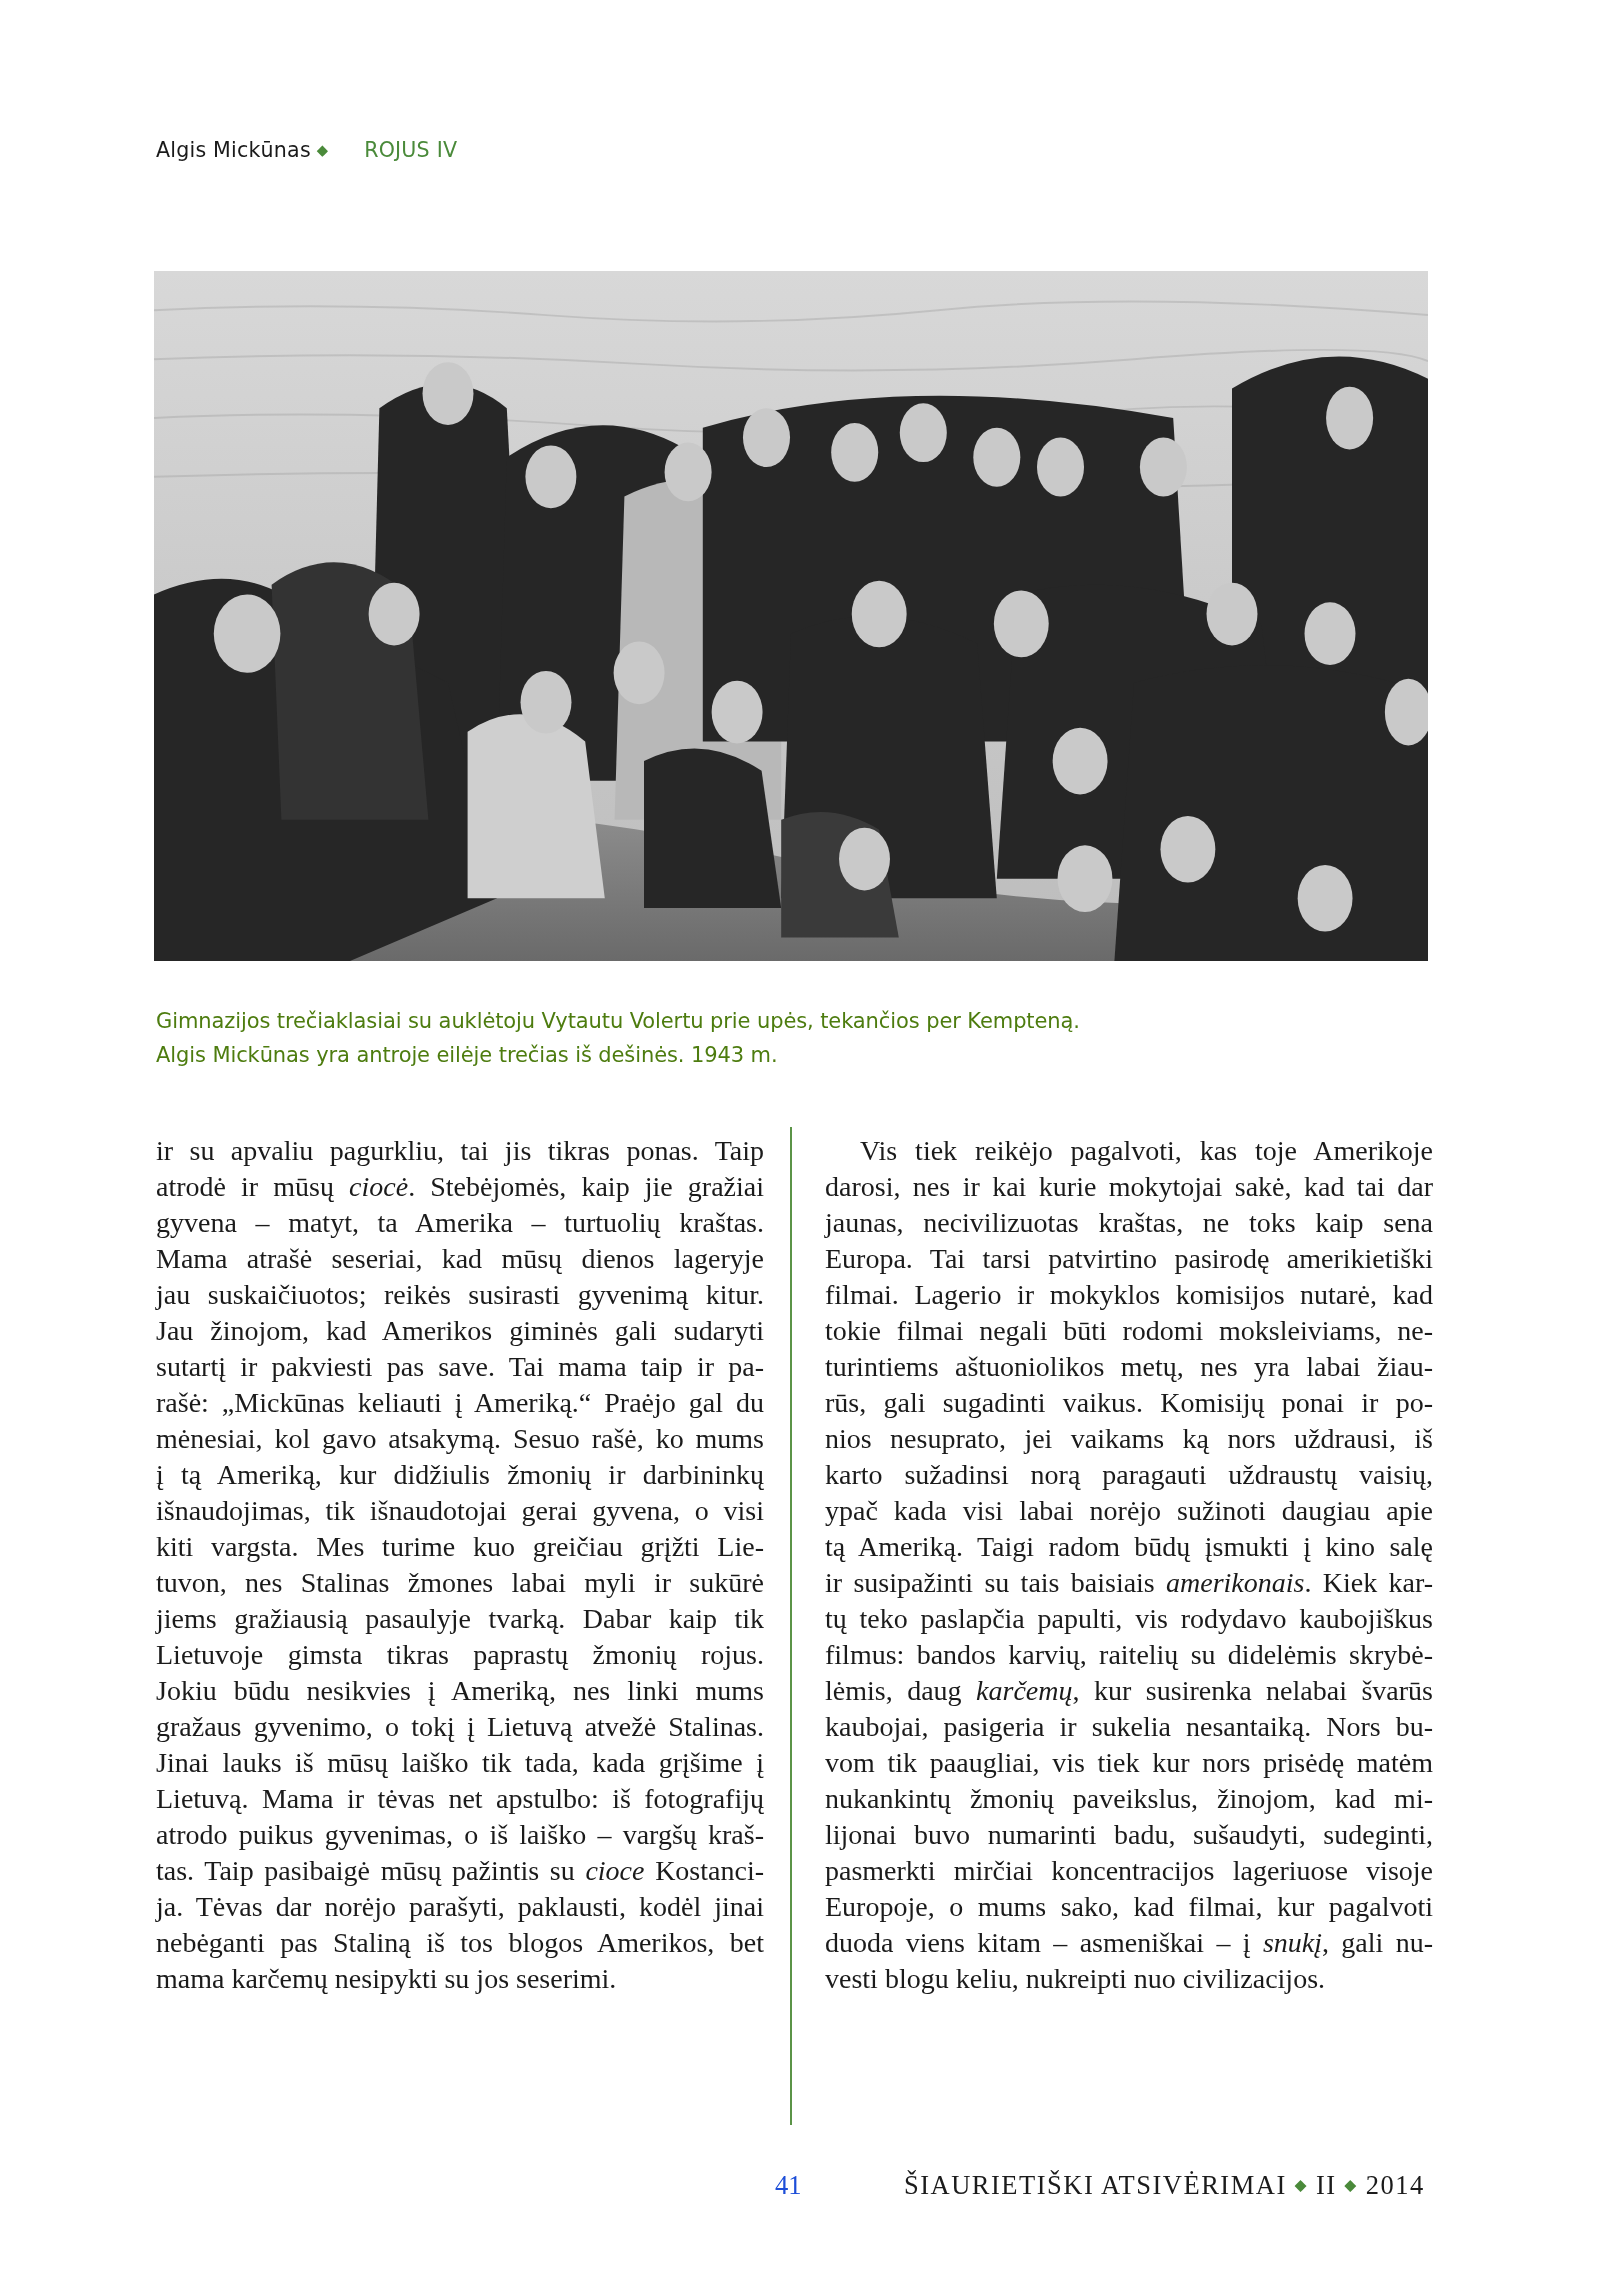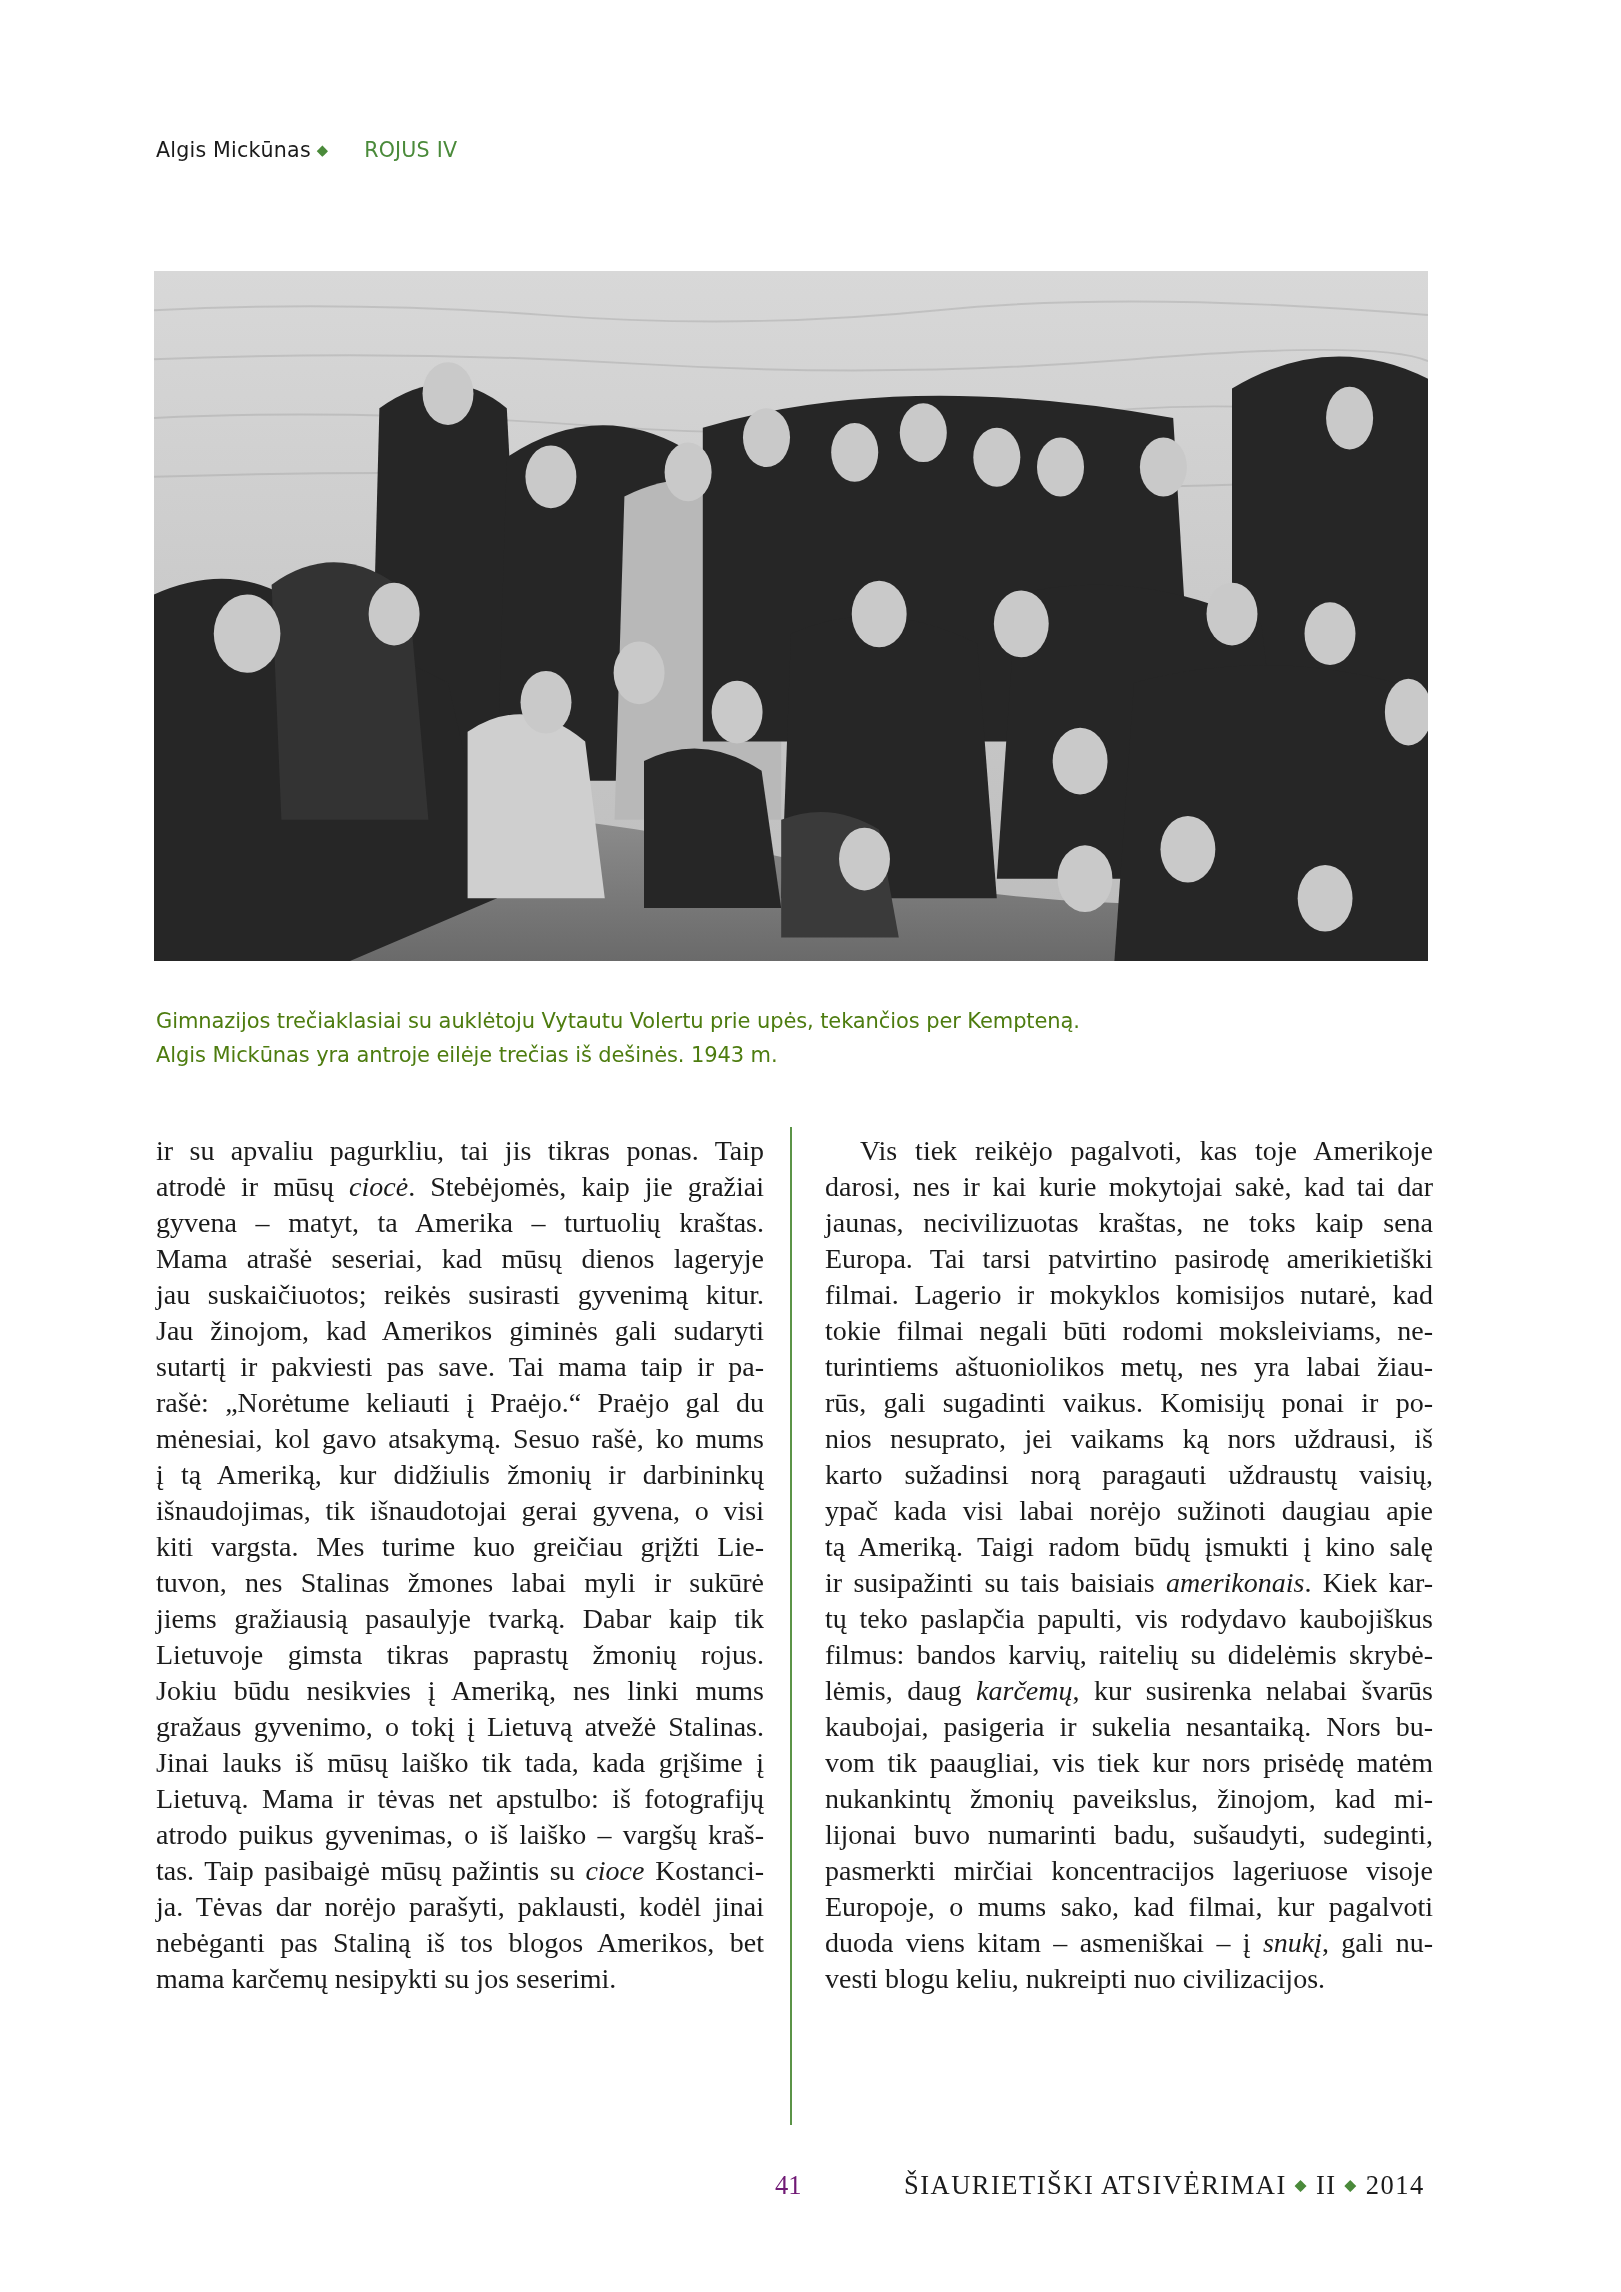"rašė: „Norėtume keliauti į Praėjo.“" span.line { text: Norėtume keliauti į Praėjo -> Mickūnas keliauti į Ameriką }
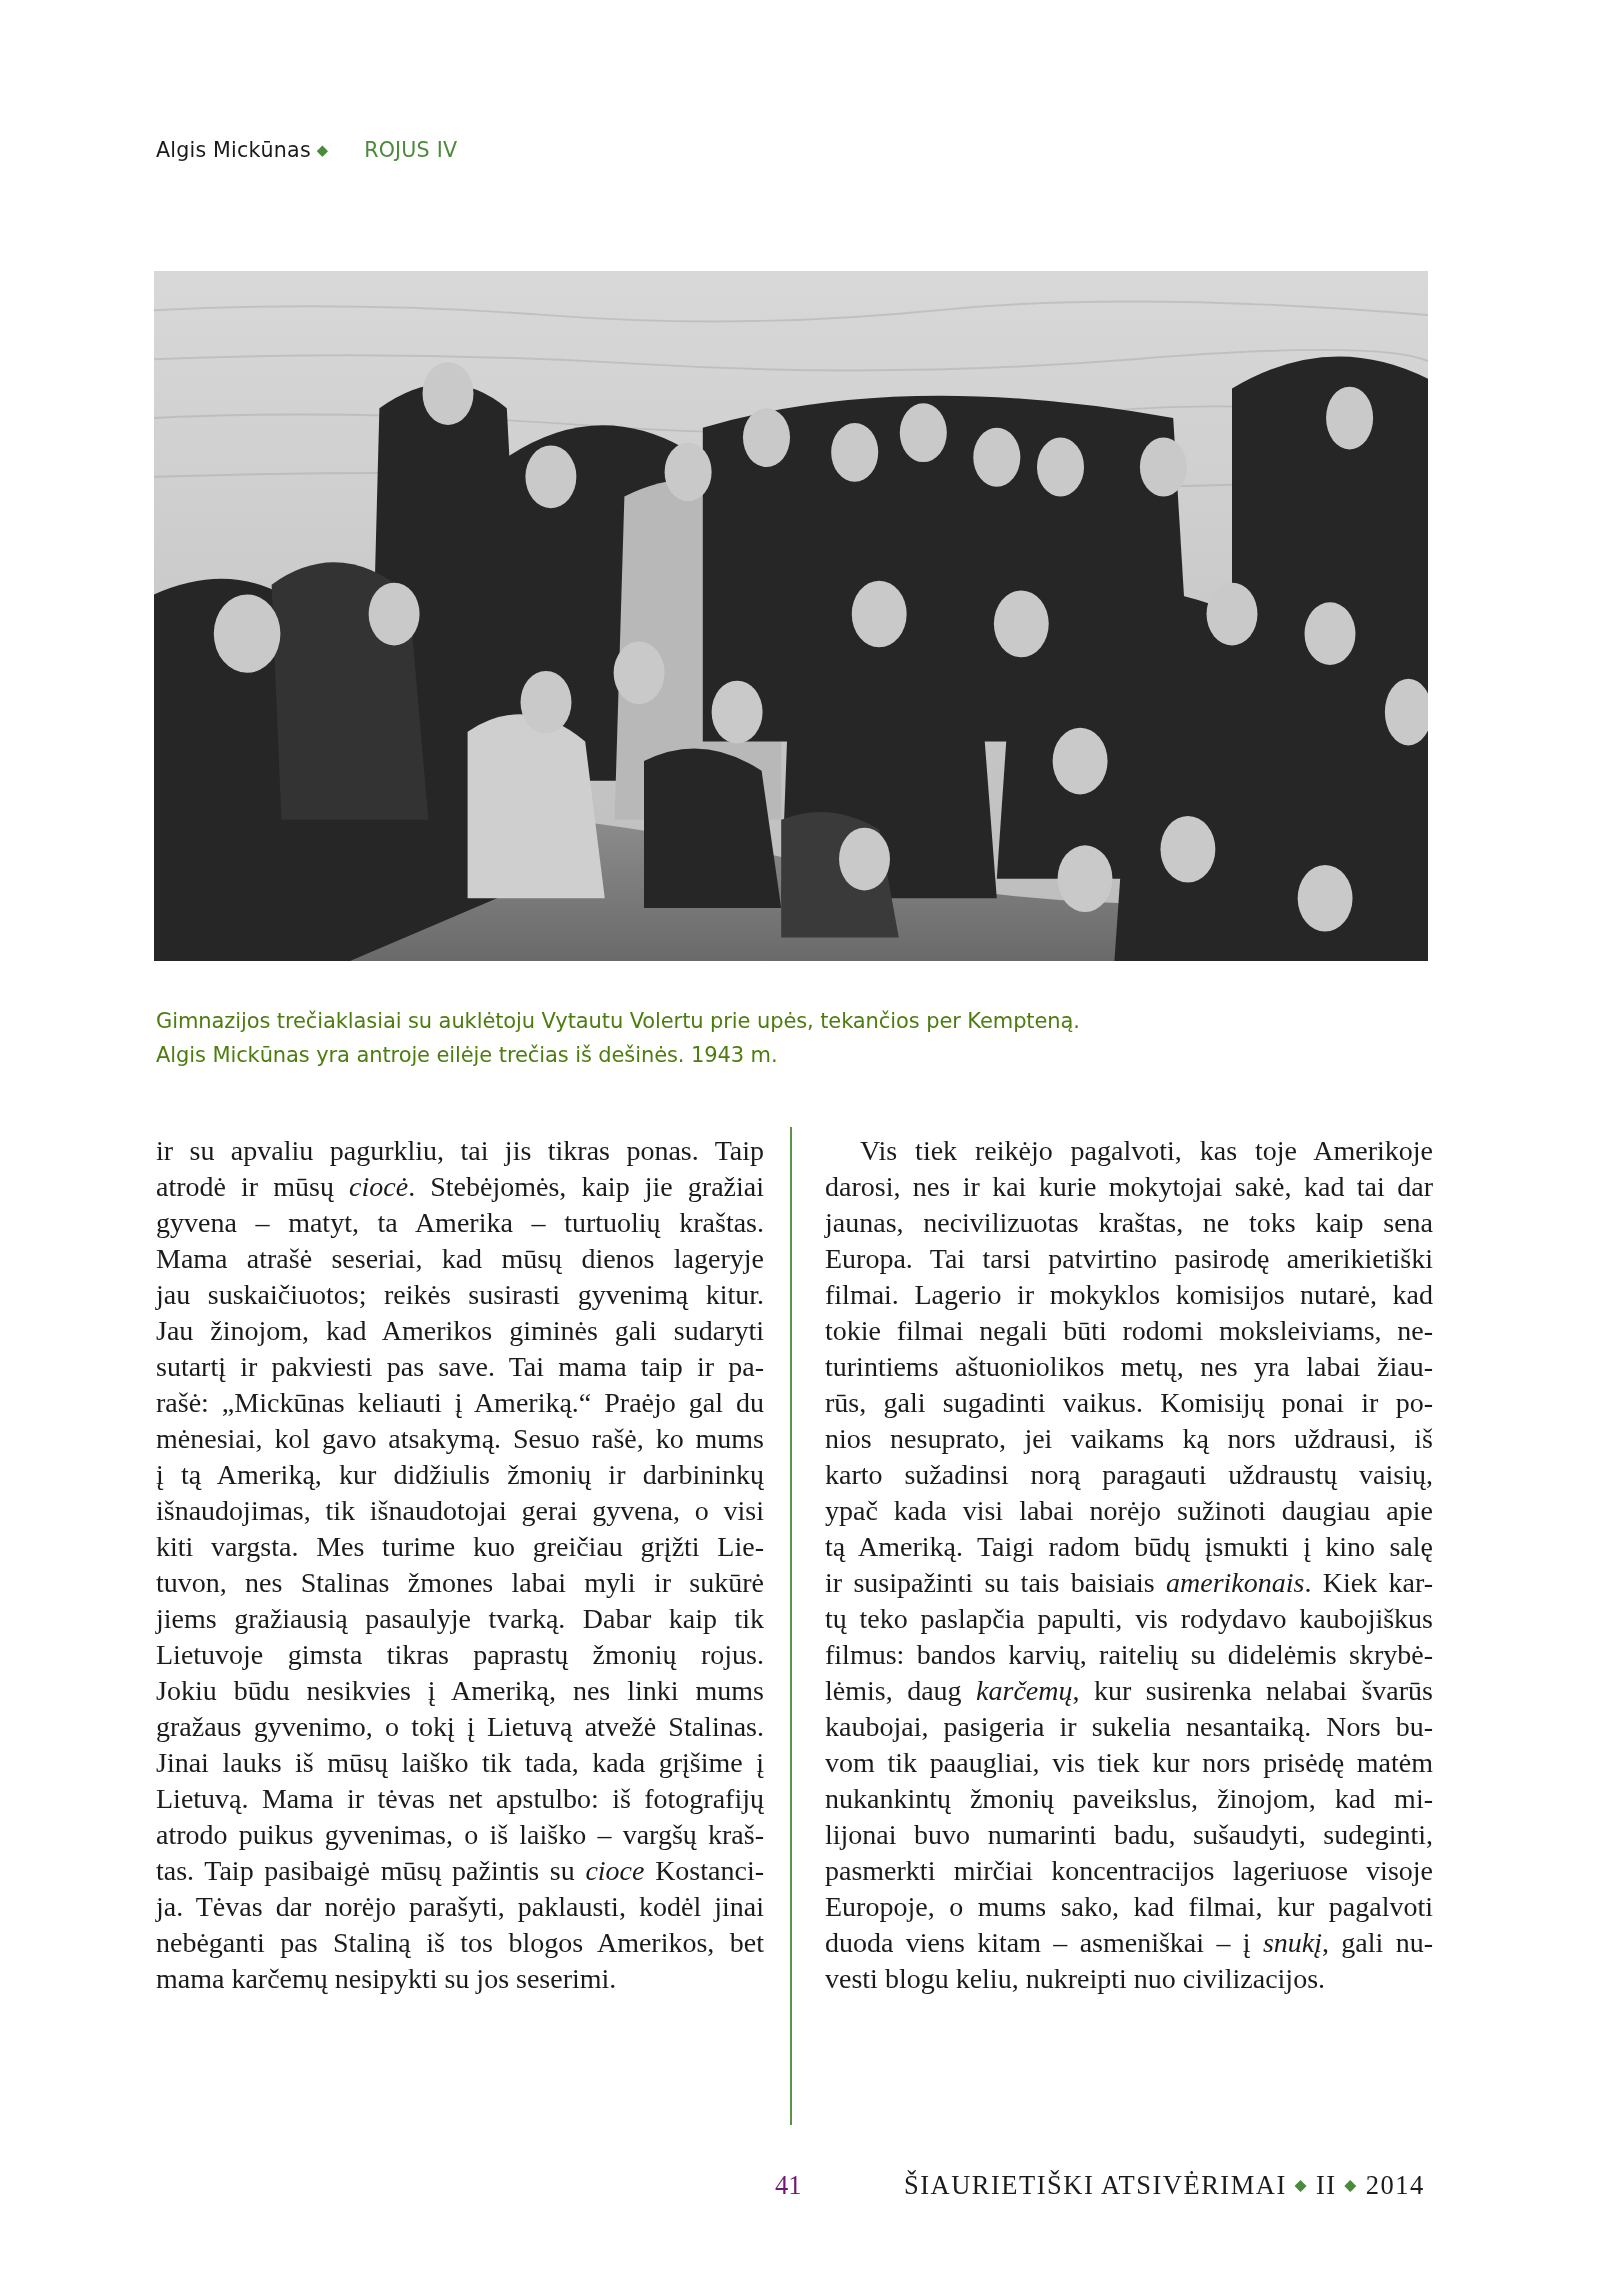"41" .footer .page-number { color: #701a75 -> #1d4ed8 }
